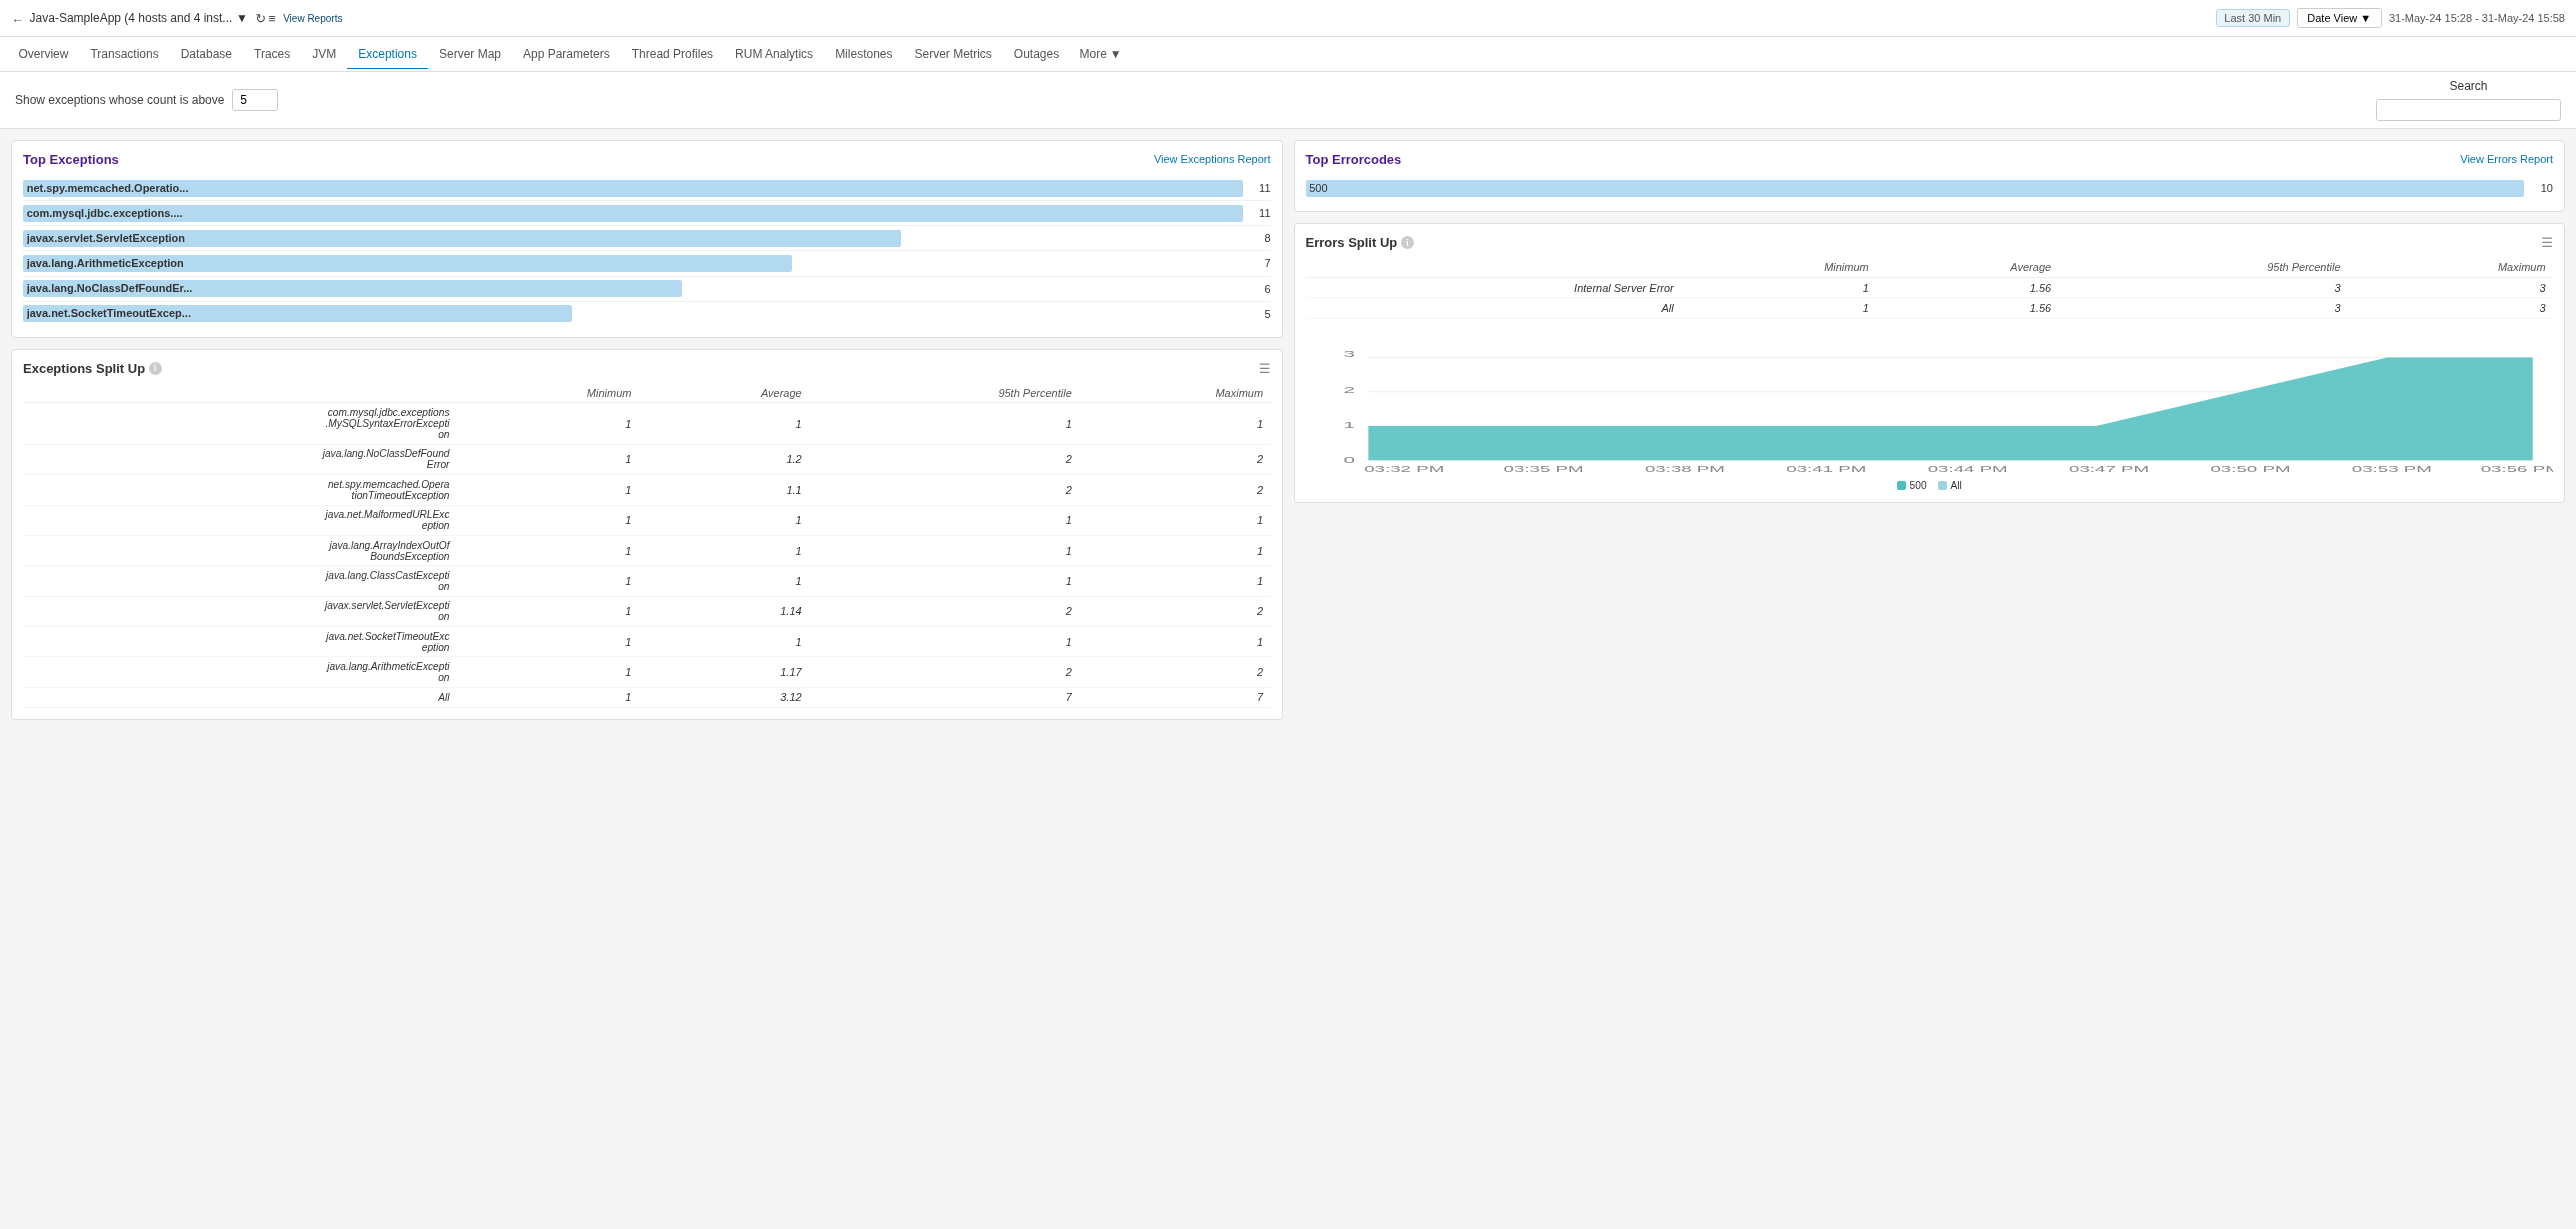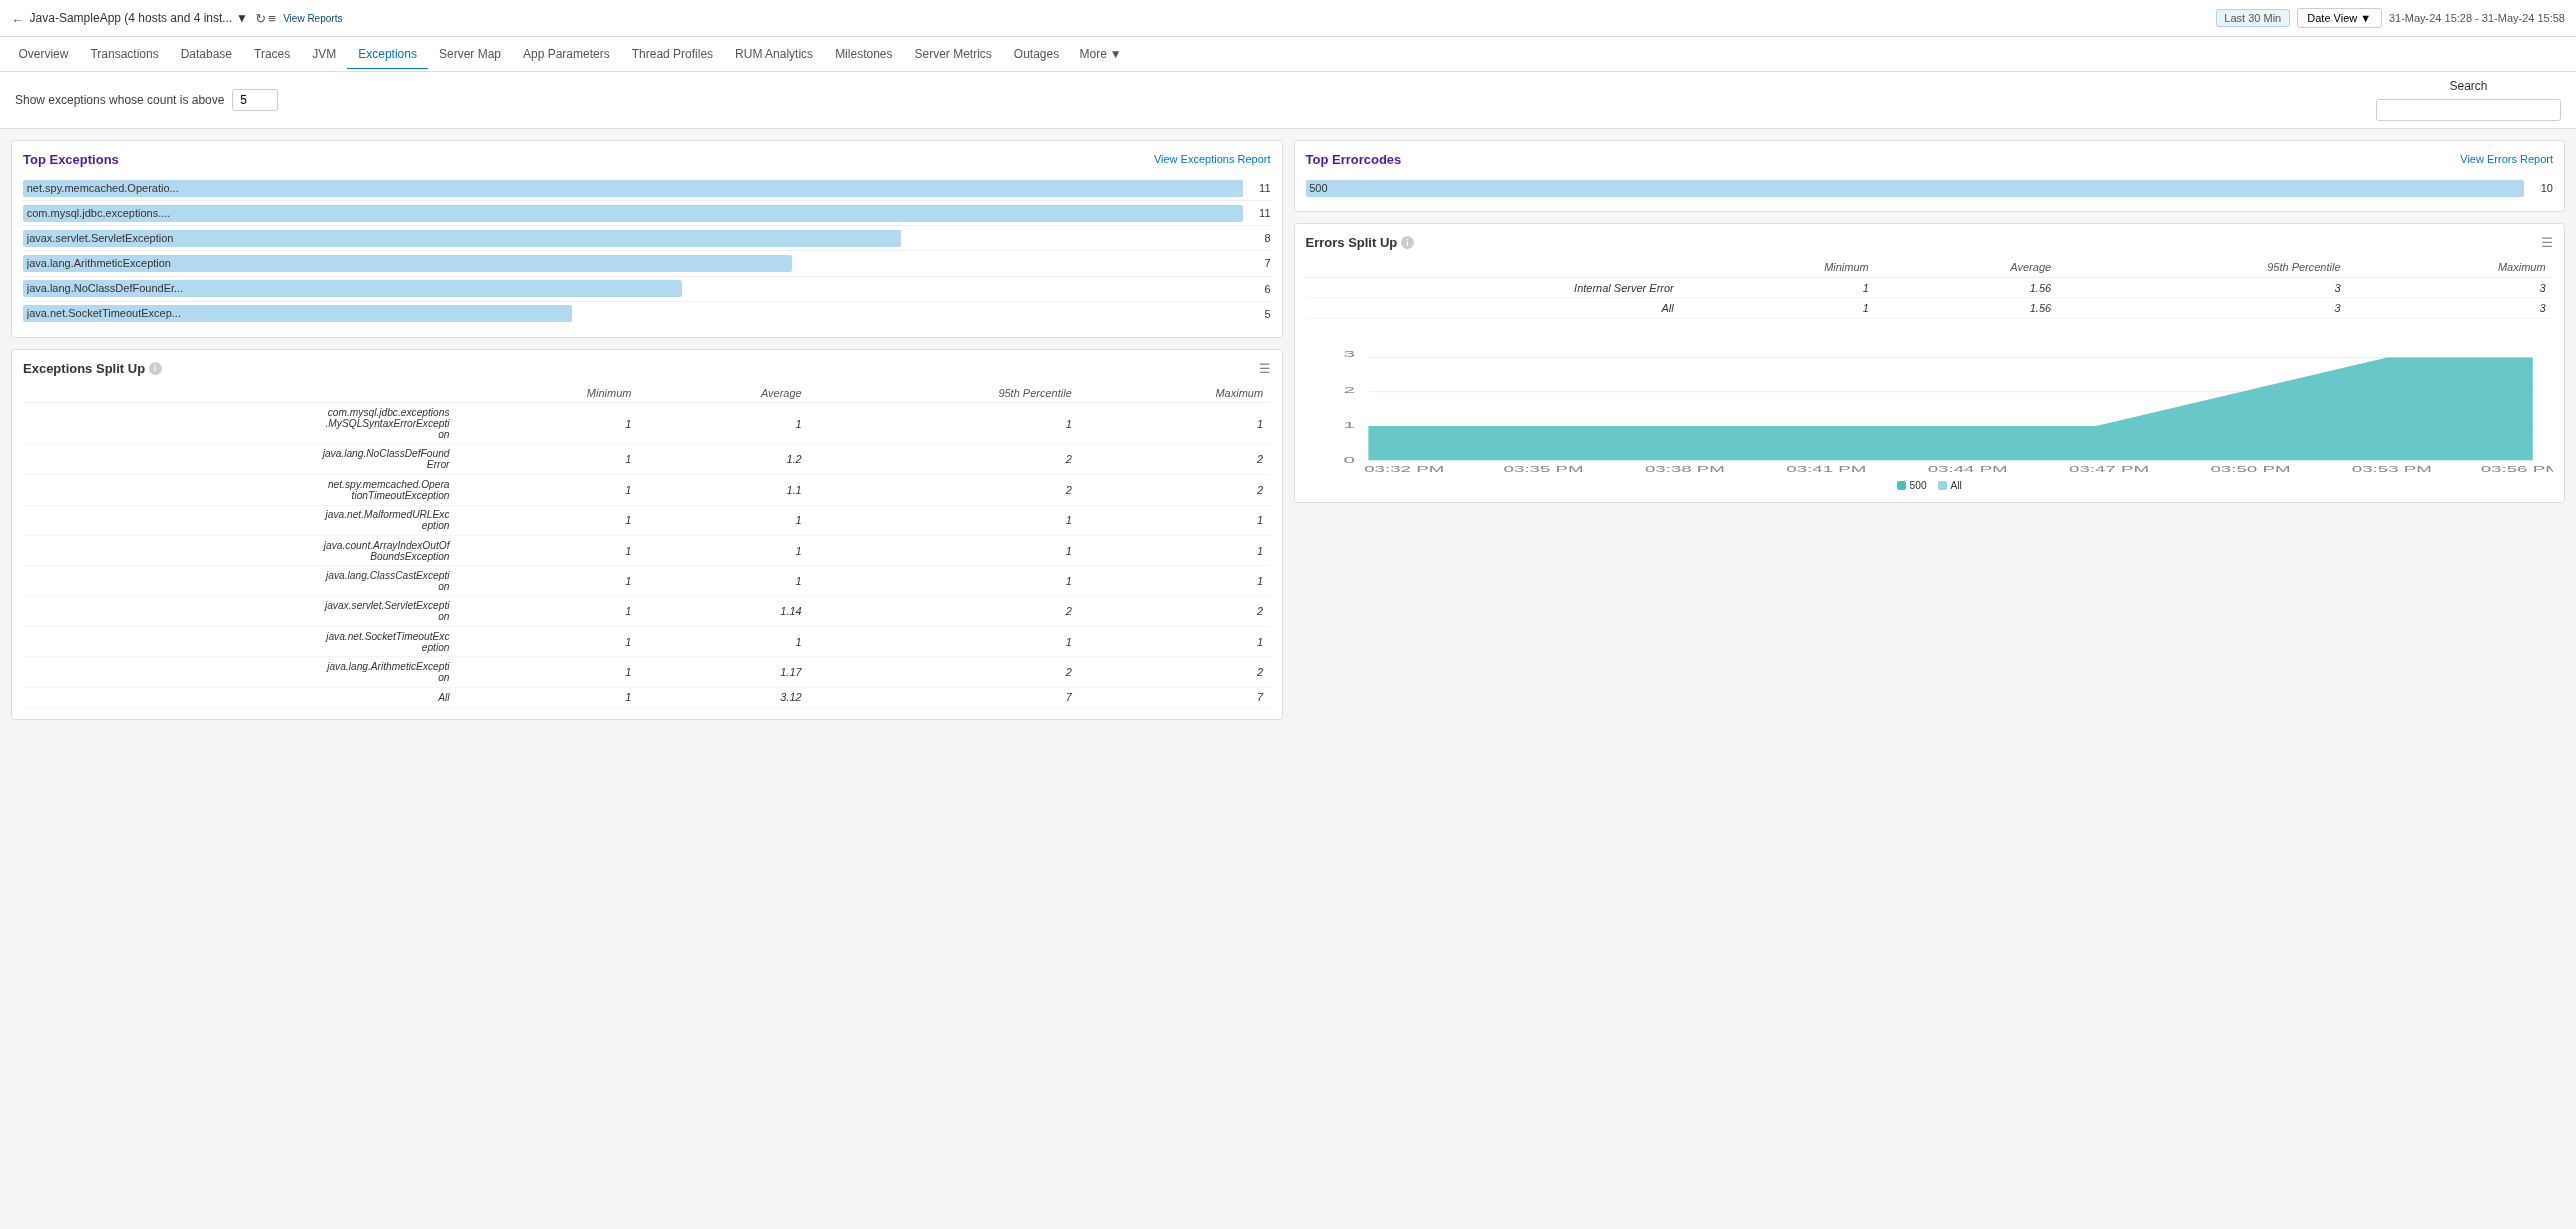"net.spy.memcached.Operatio..." .exception-bar-container { font-weight: none -> bold }
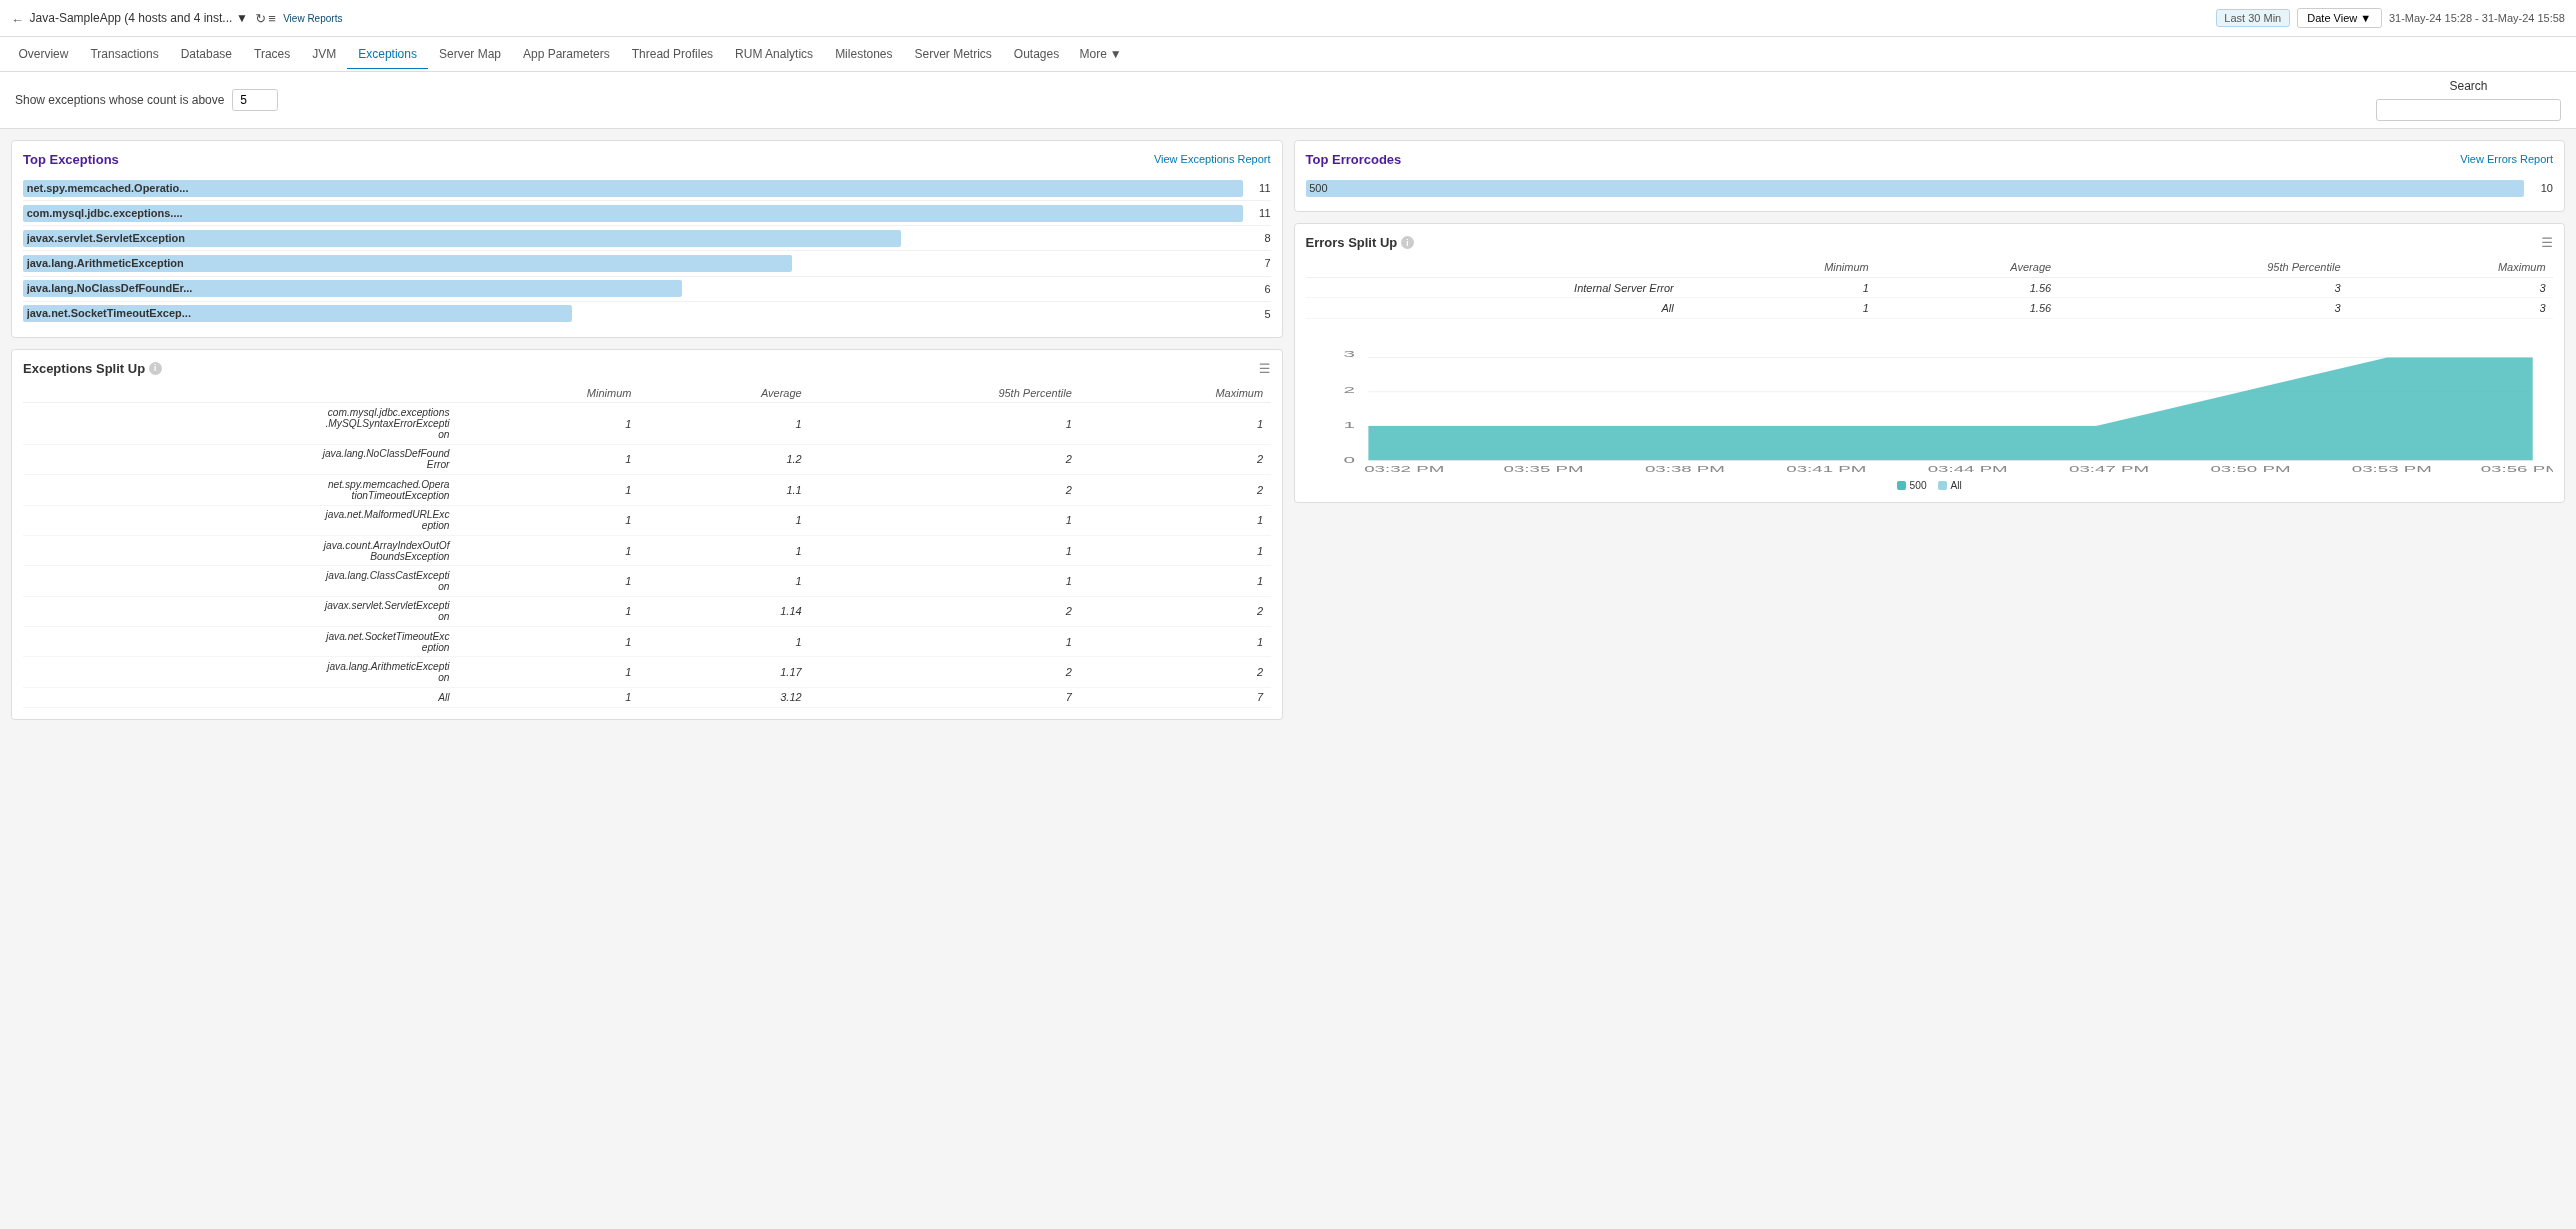"java.count.ArrayIndexOutOf" td { text: java.count.ArrayIndexOutOf -> java.lang.ArrayIndexOutOf }
